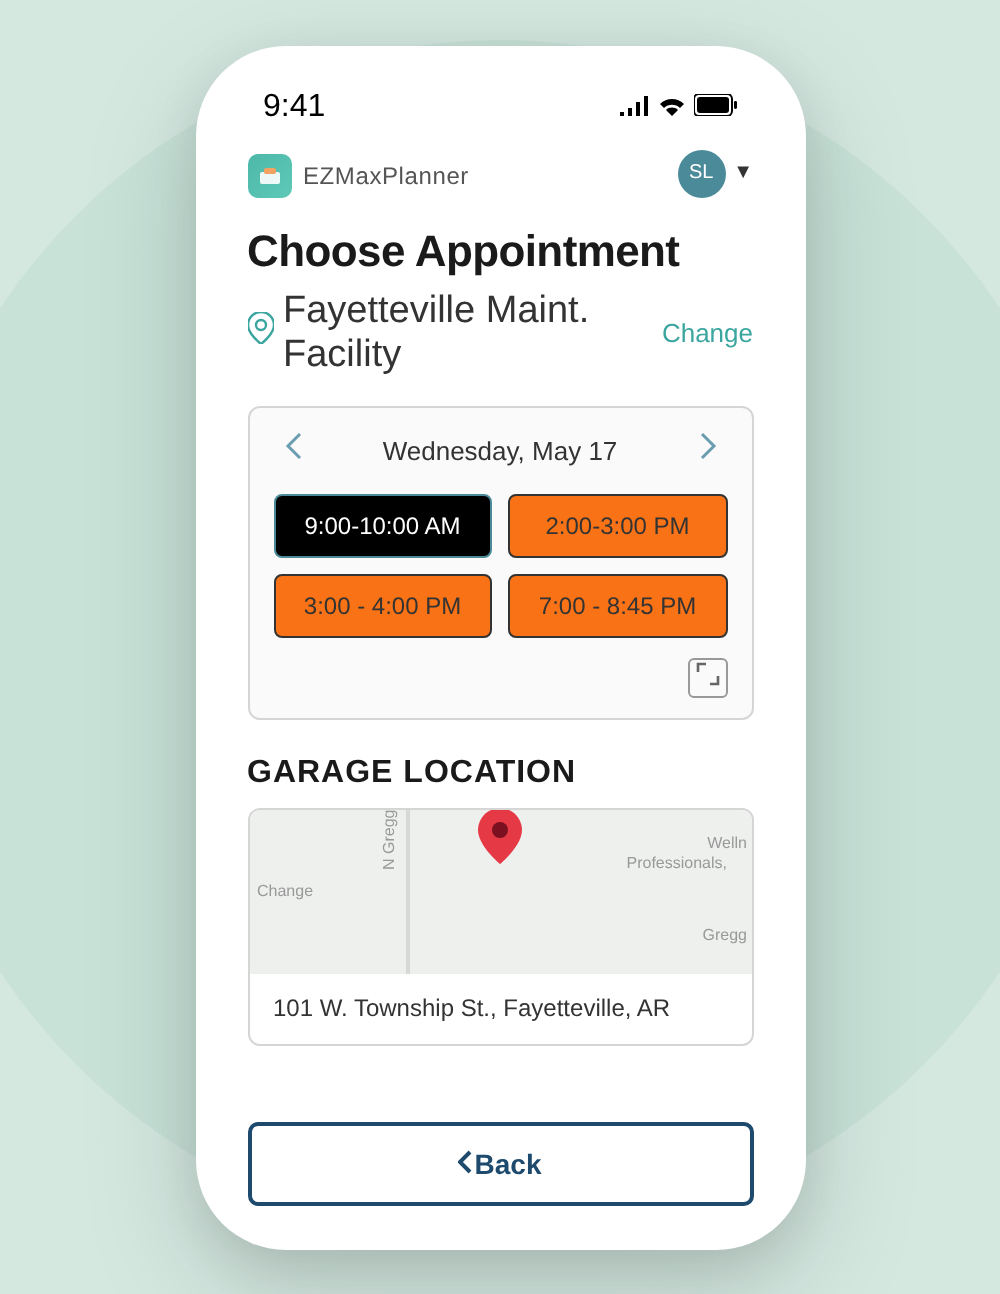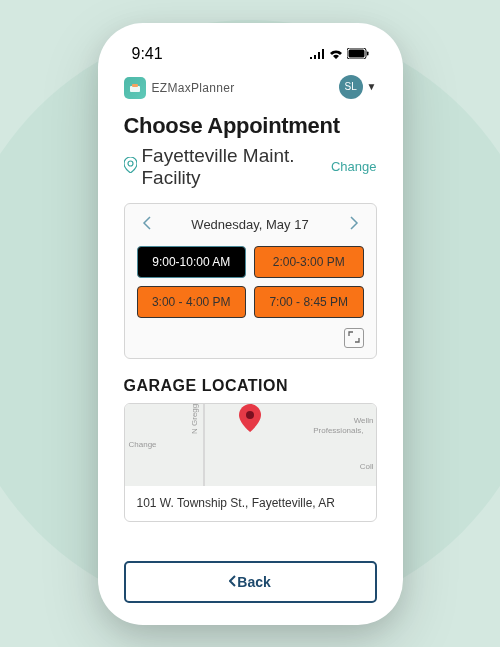"Coll" span.map-text { text: Coll -> Gregg }
